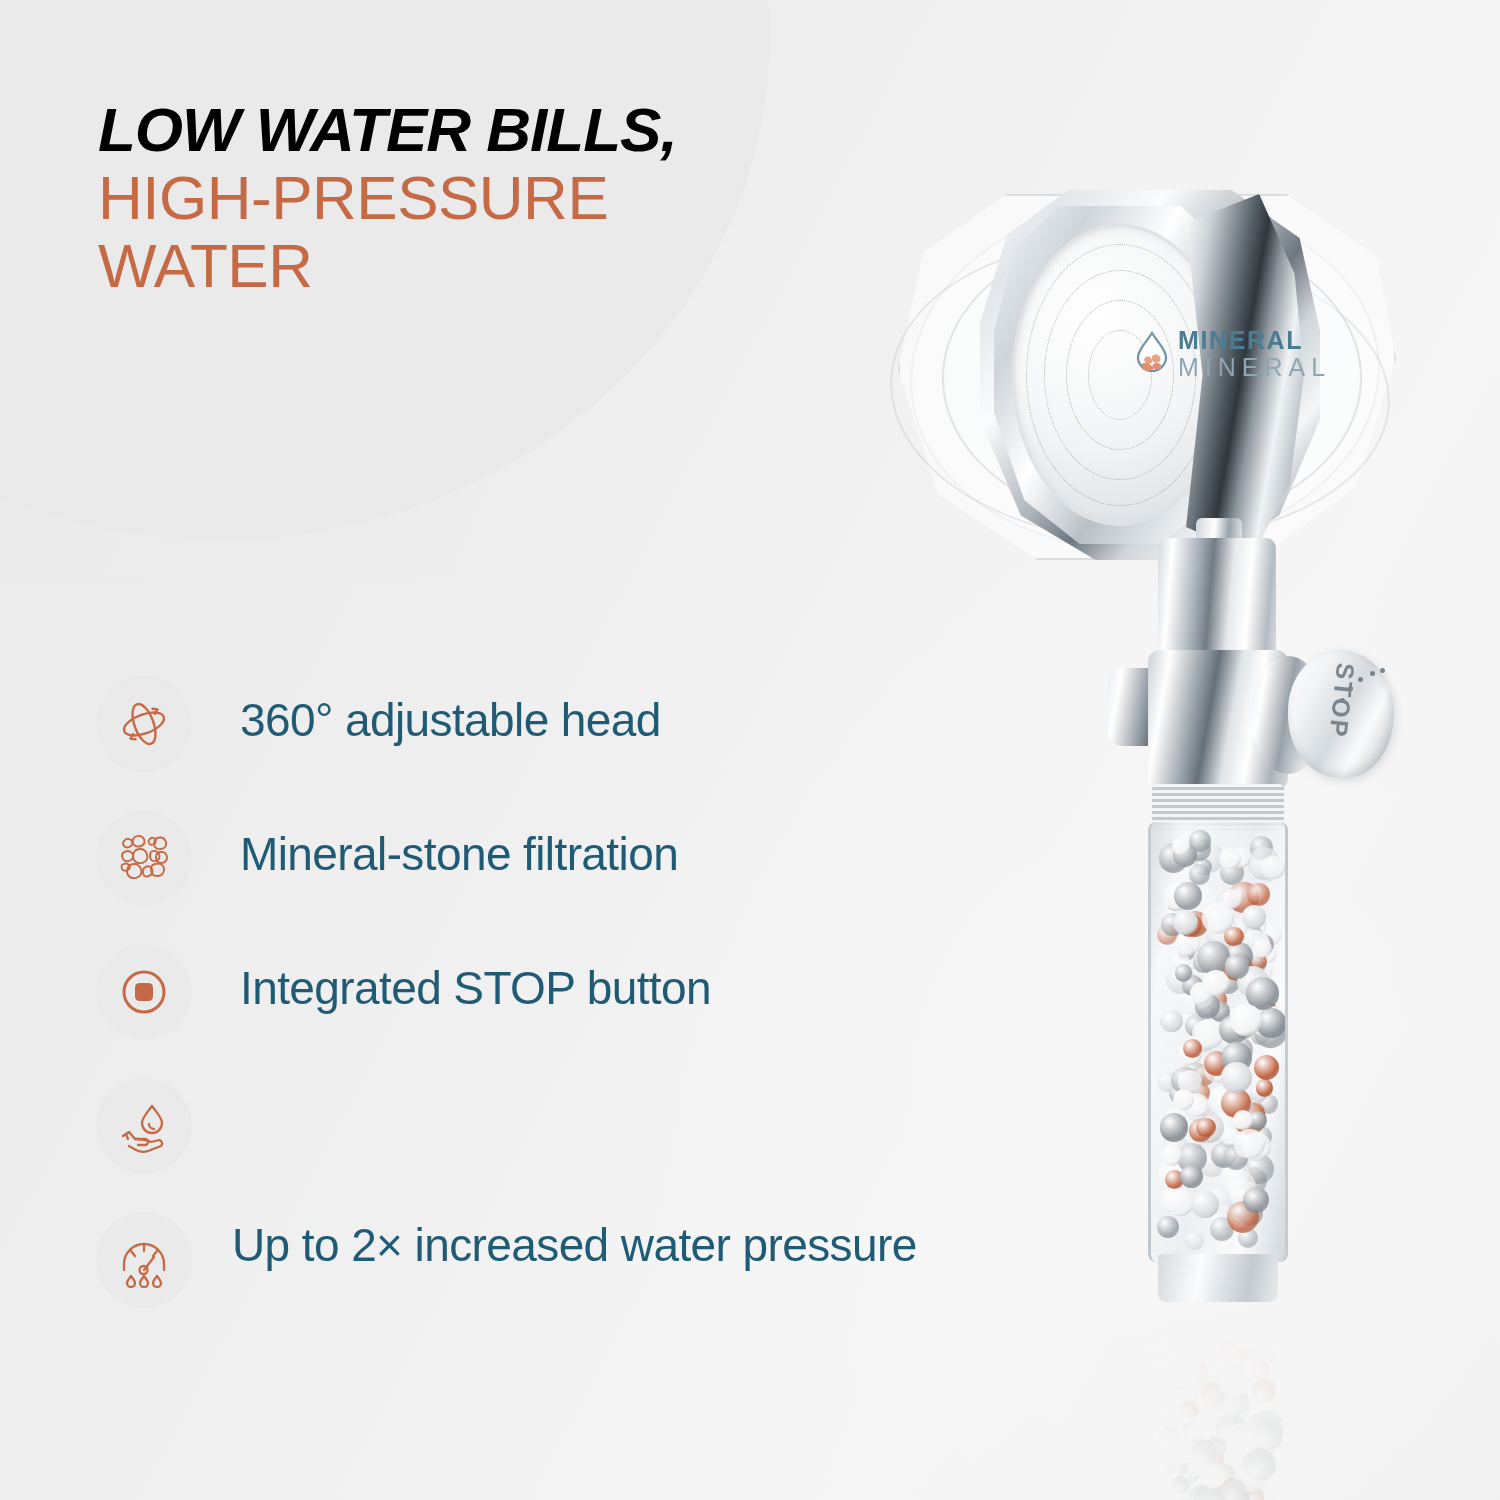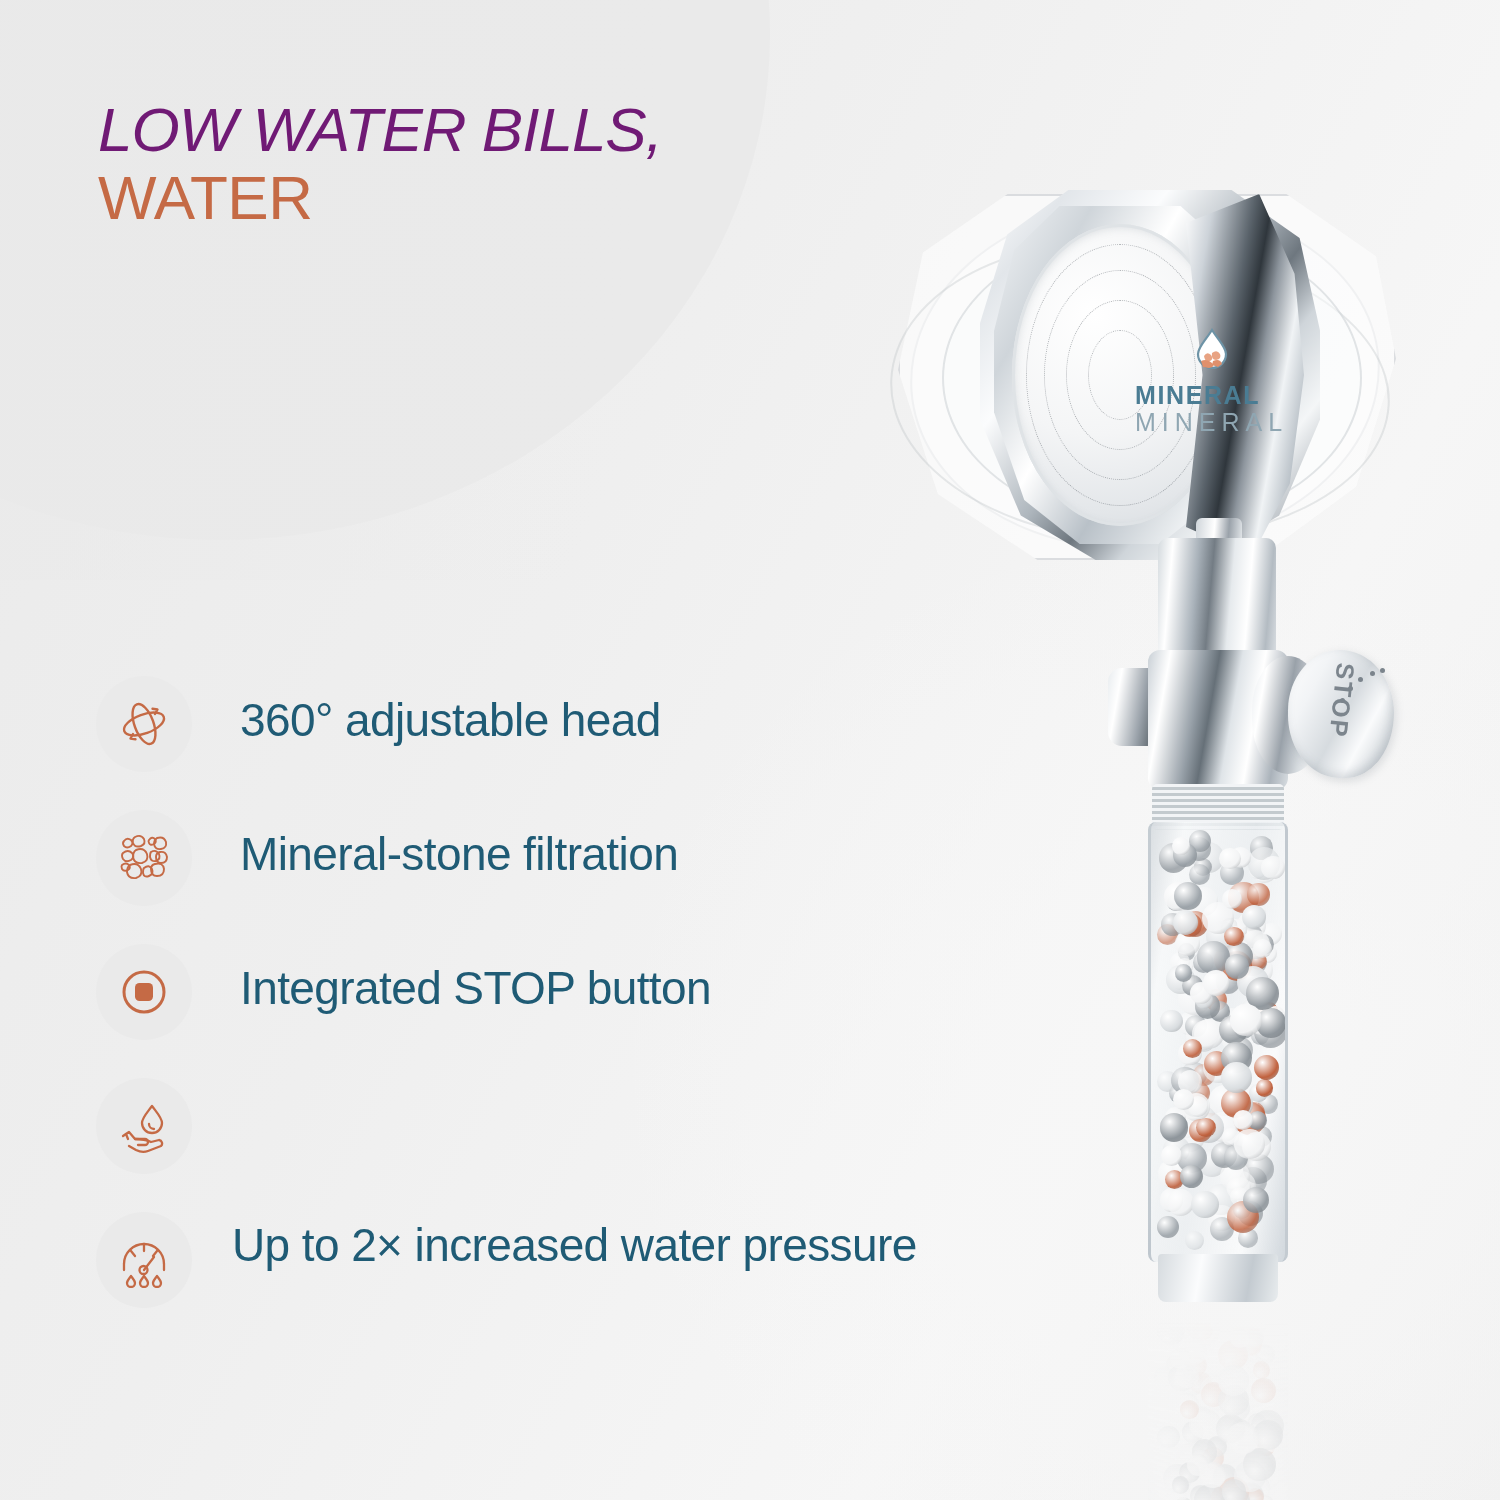"LOW WATER BILLS," .headline .hl-strong { color: #701a75 -> #000000; font-weight: normal -> bold }
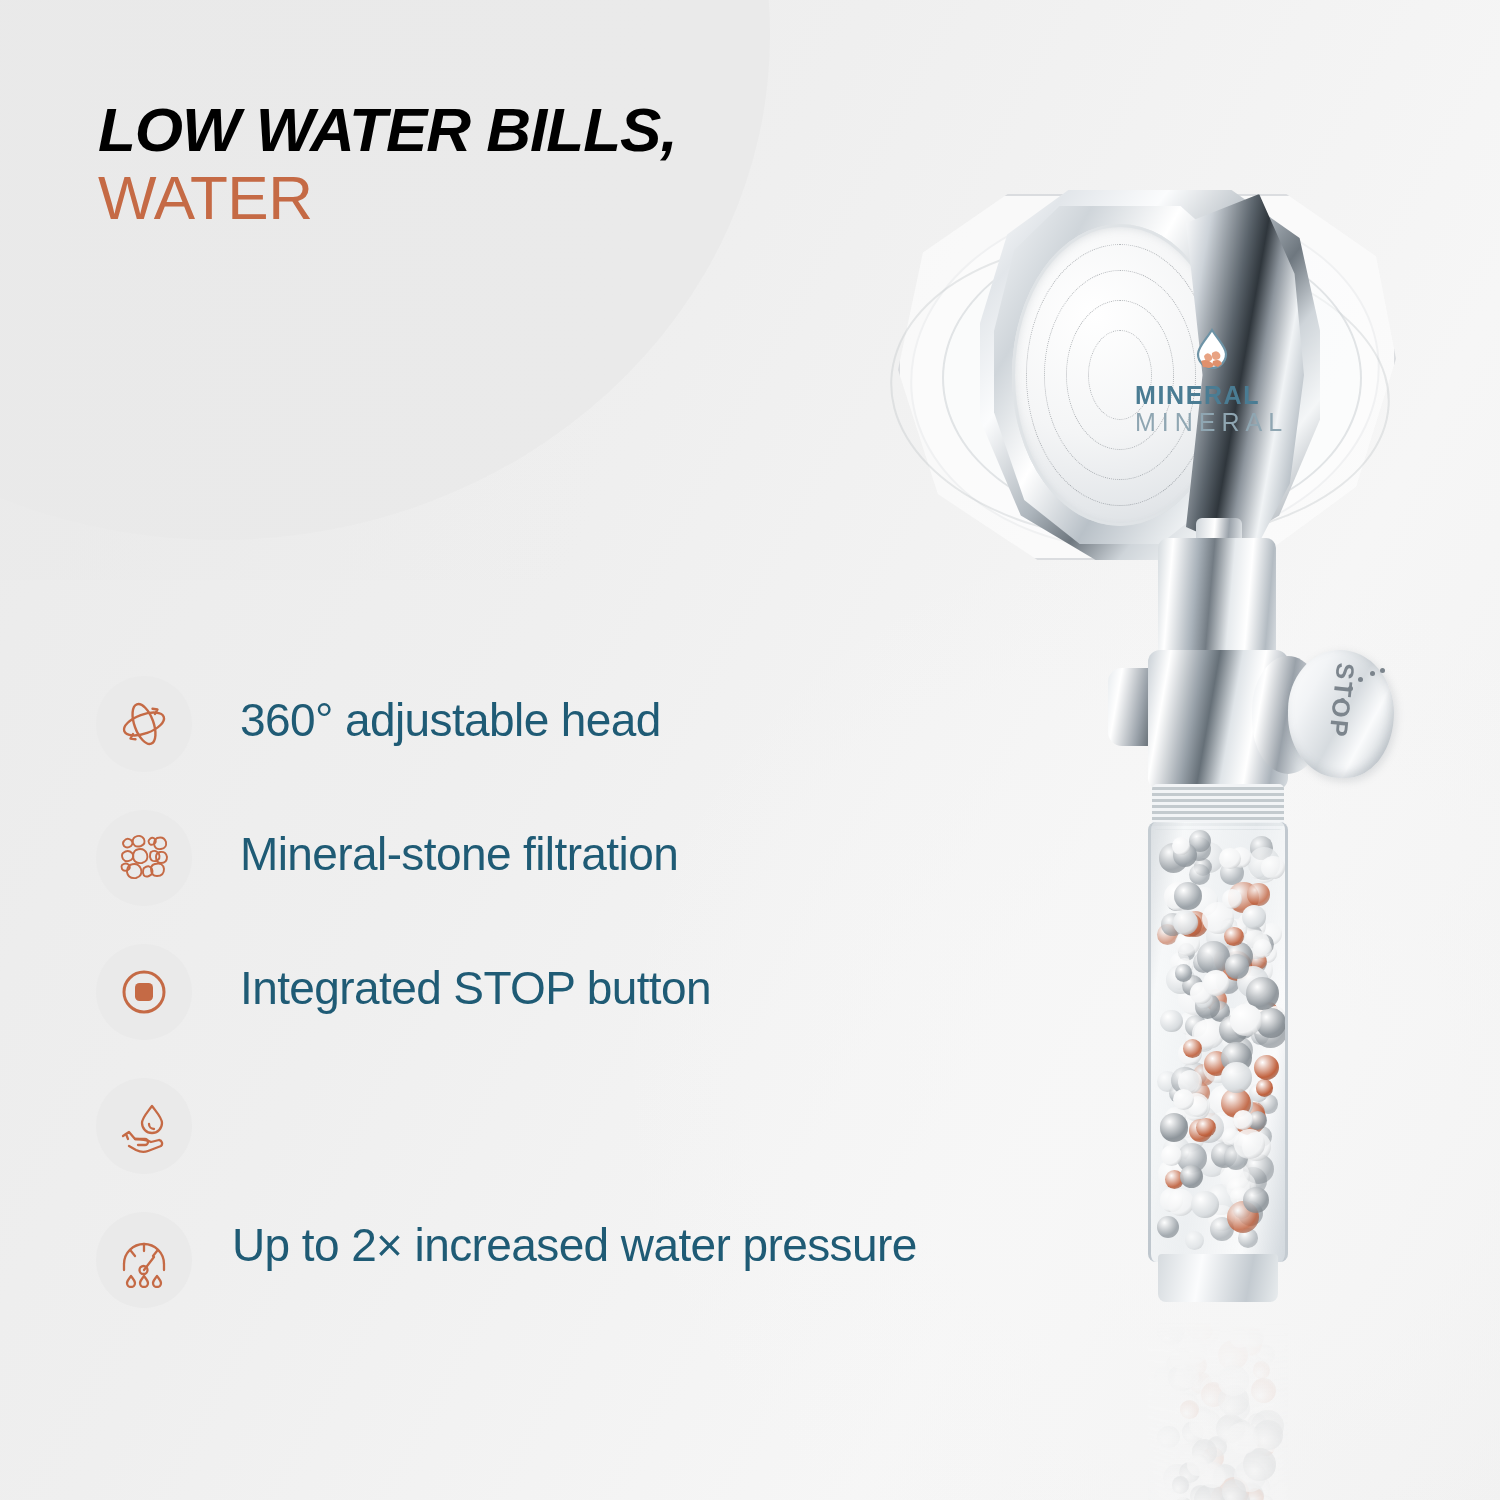"HIGH-PRESSURE" span.hl-light { html: none -> <span>HIGH-PRESSURE</span> }
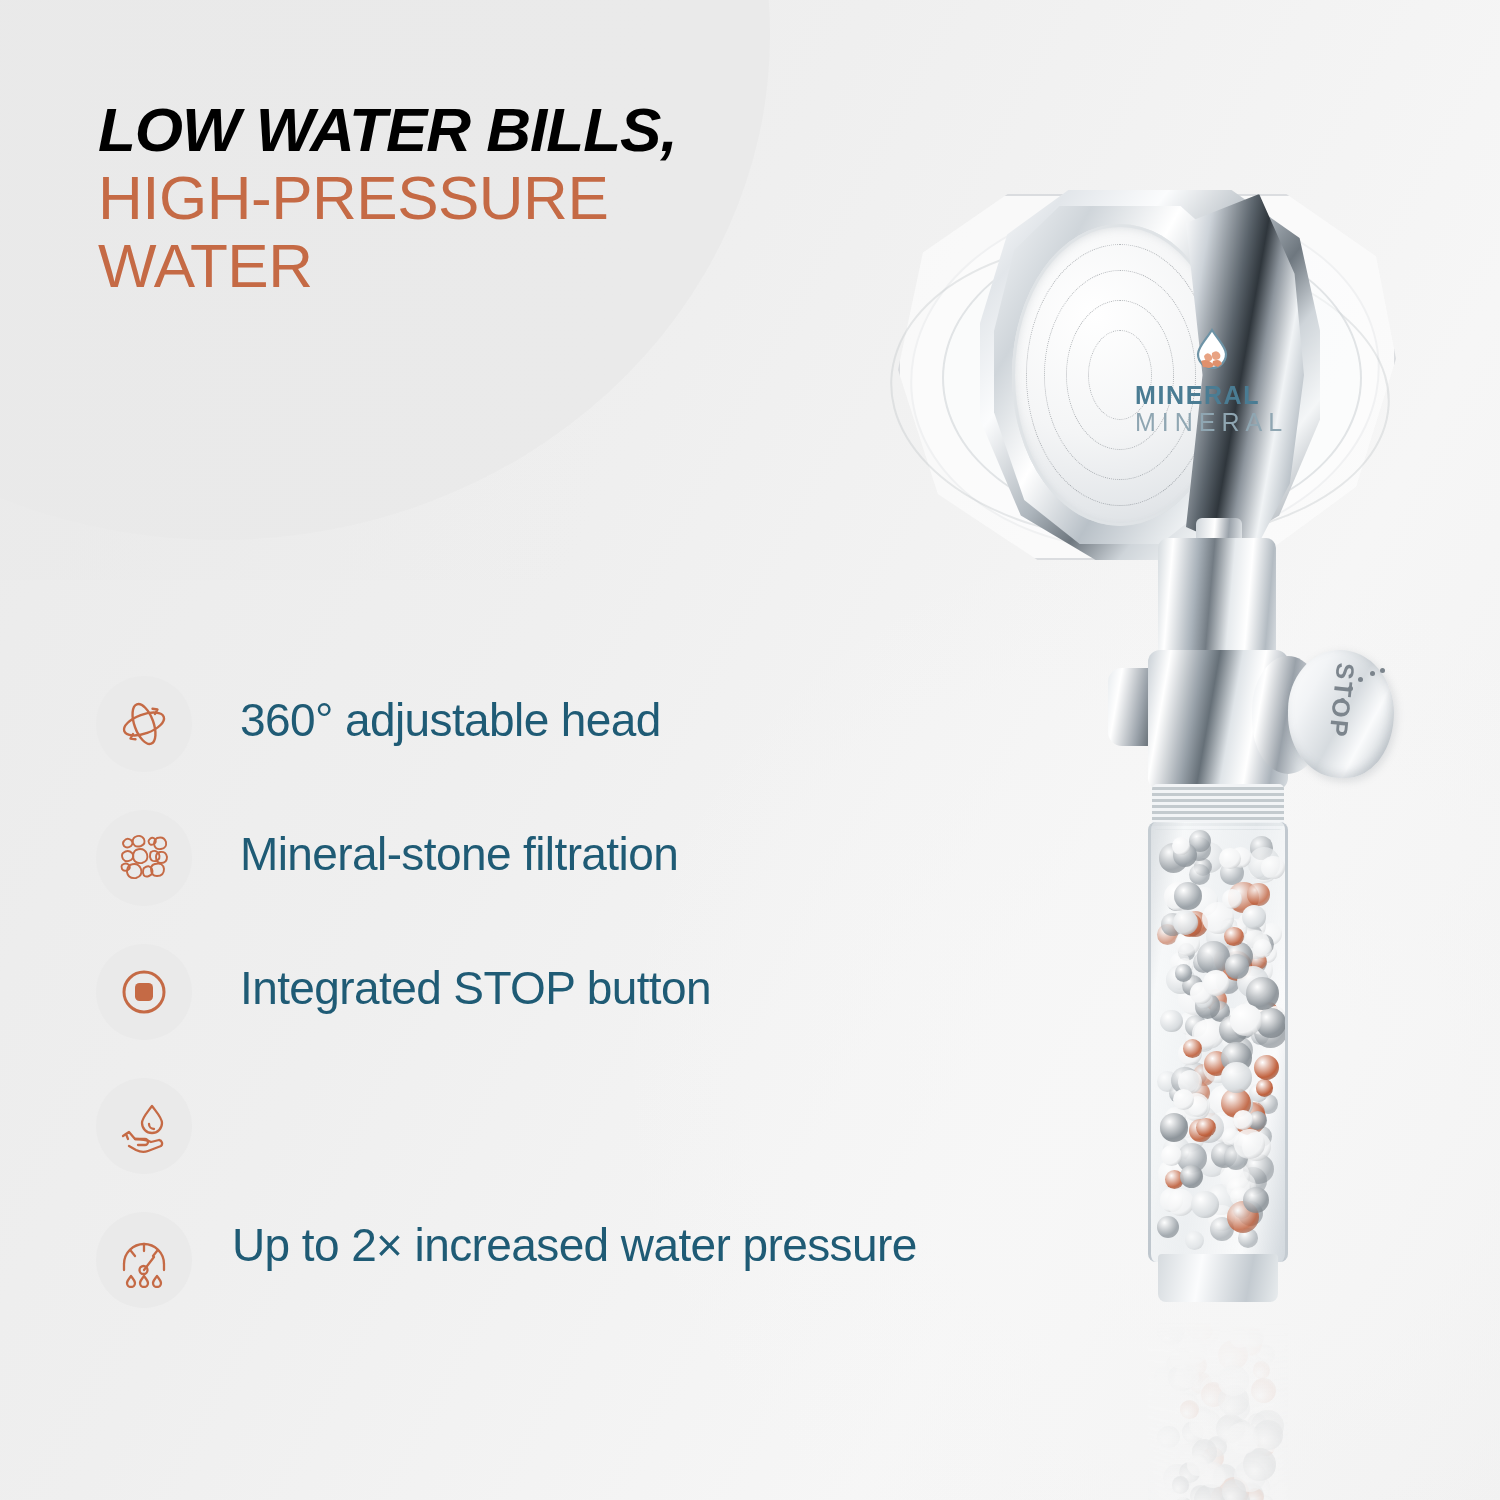"MINERAL" .prod-logo { flex-direction: column -> none }
